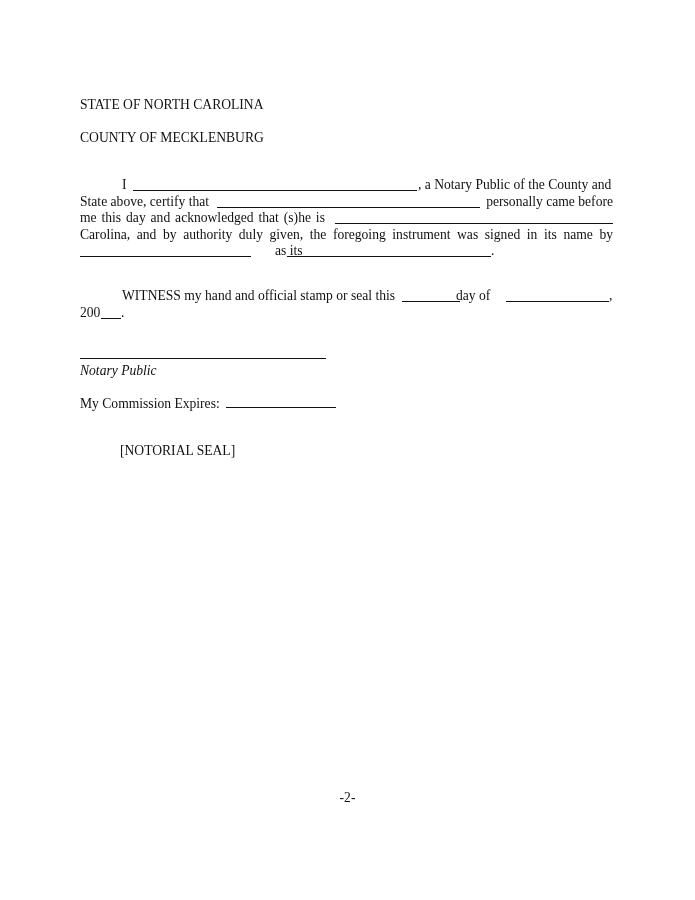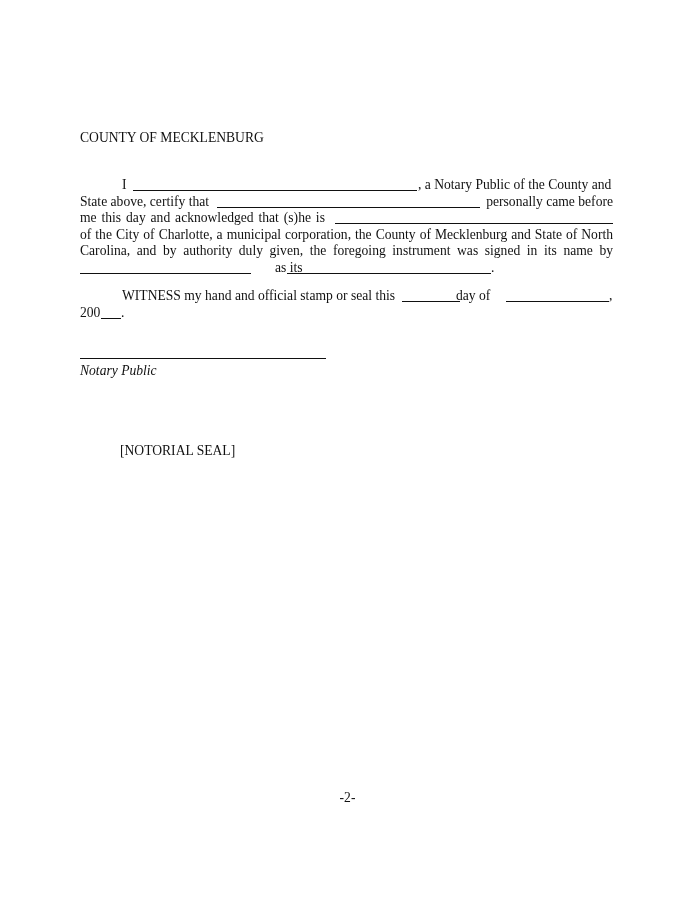"STATE OF NORTH CAROLINA" div.line { html: none -> <div>STATE OF NORTH CAROLINA</div> }
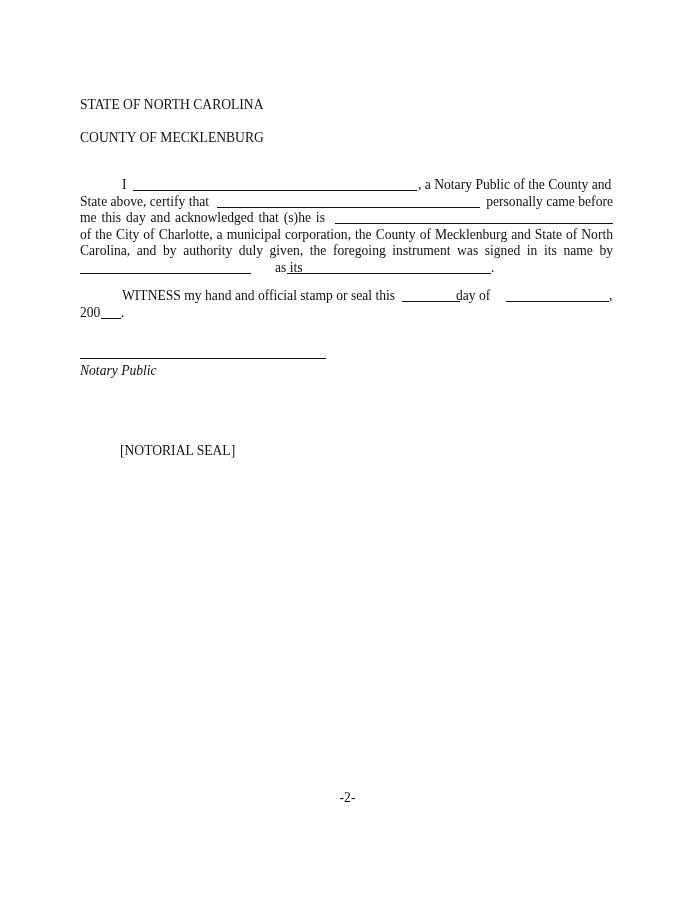"of the City of Charlotte," div.pline { html: <div> <span>of the City of Charlotte, a municipal corporation, the County of Mecklenburg and State of North</span> </div> -> none }
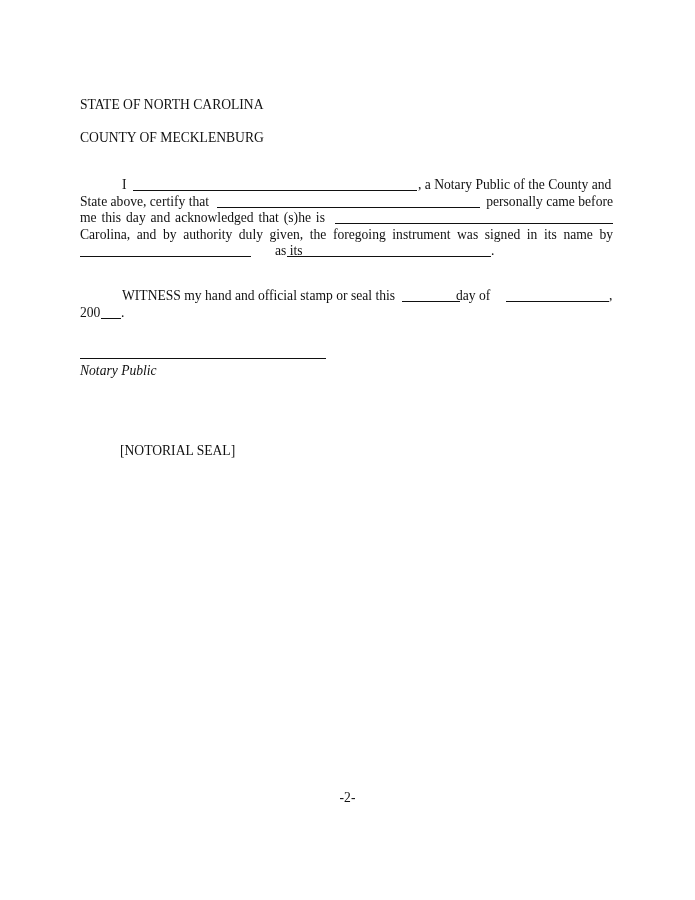"My Commission Expires:" div.line { html: none -> <div> <span>My Commission Expires:</span> <span></span> </div> }
